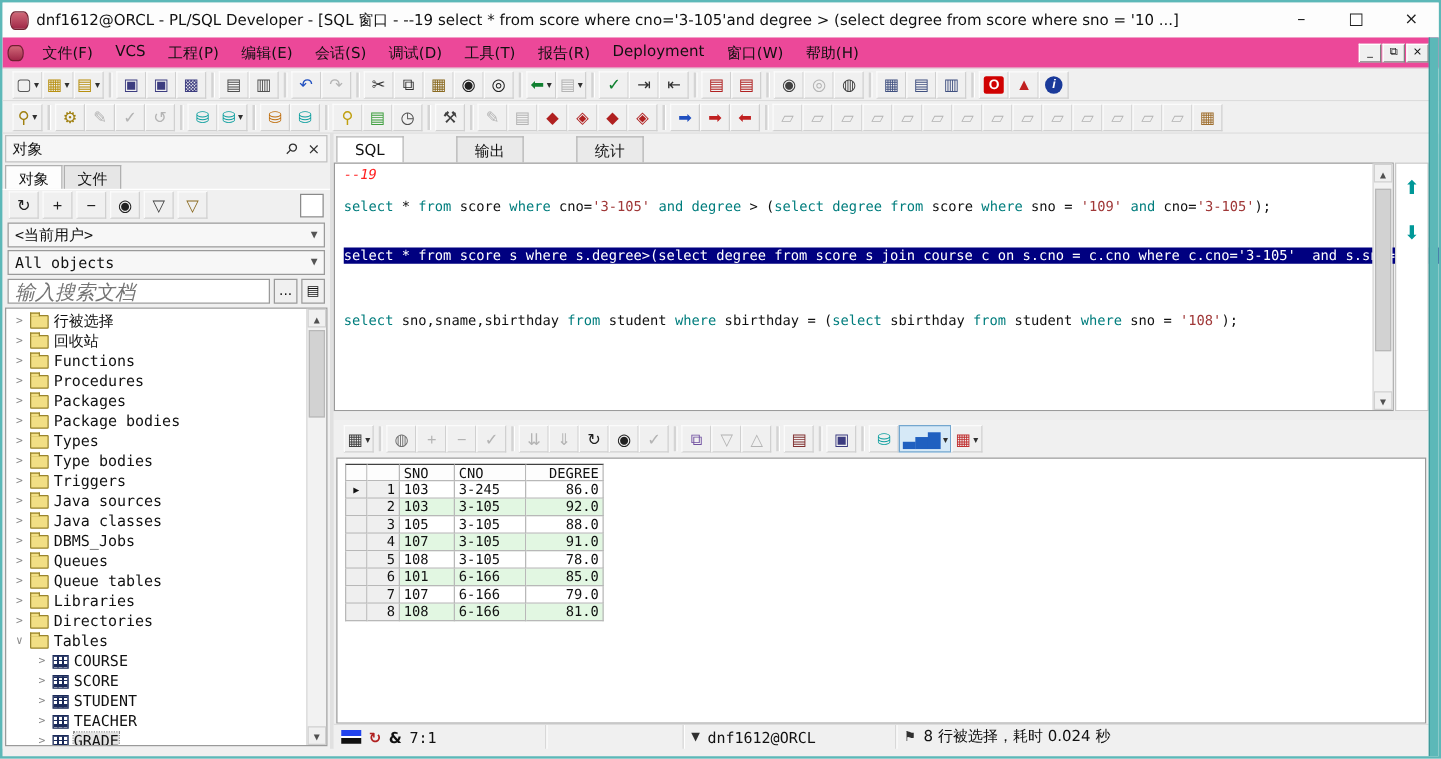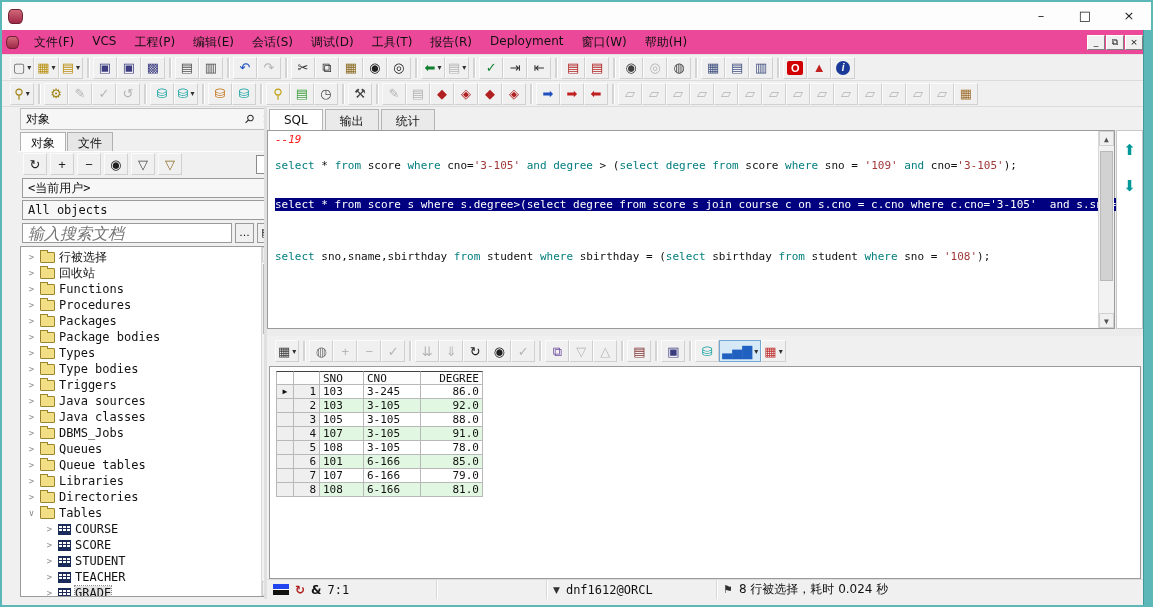"dnf1612@ORCL - PL/SQL Developer -" span.title-text { html: none -> <span>dnf1612@ORCL - PL/SQL Developer - [SQL 窗口 - --19 select * from score where cno='3-105'and degree &gt; (select degree from score where sno = '10 ...]</span> }
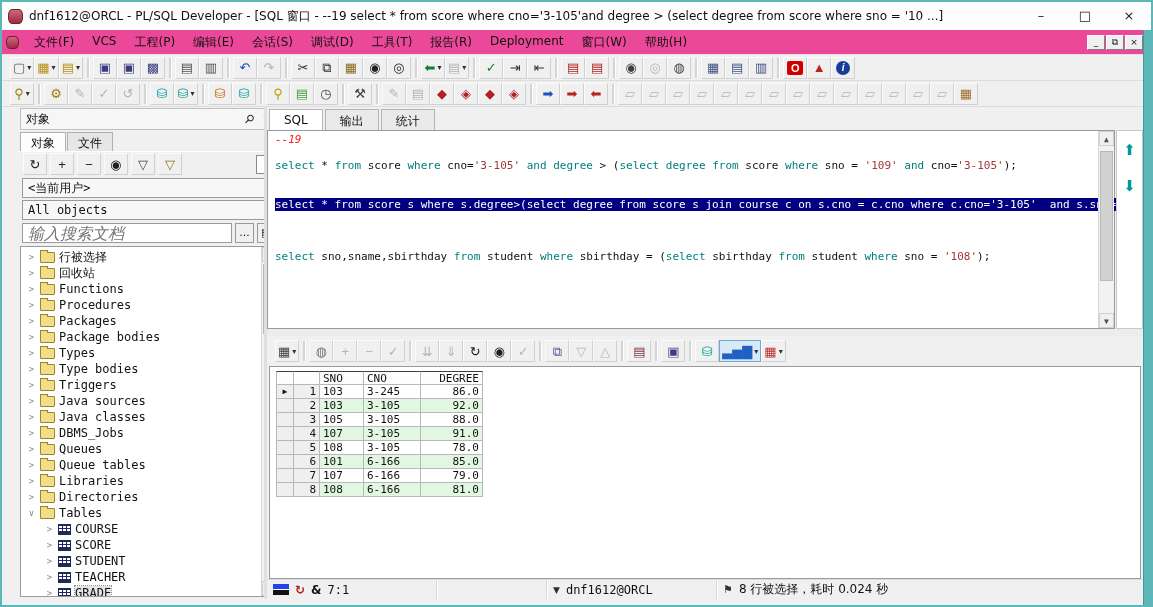"对象" #sidebar { left: 16px -> 0 }
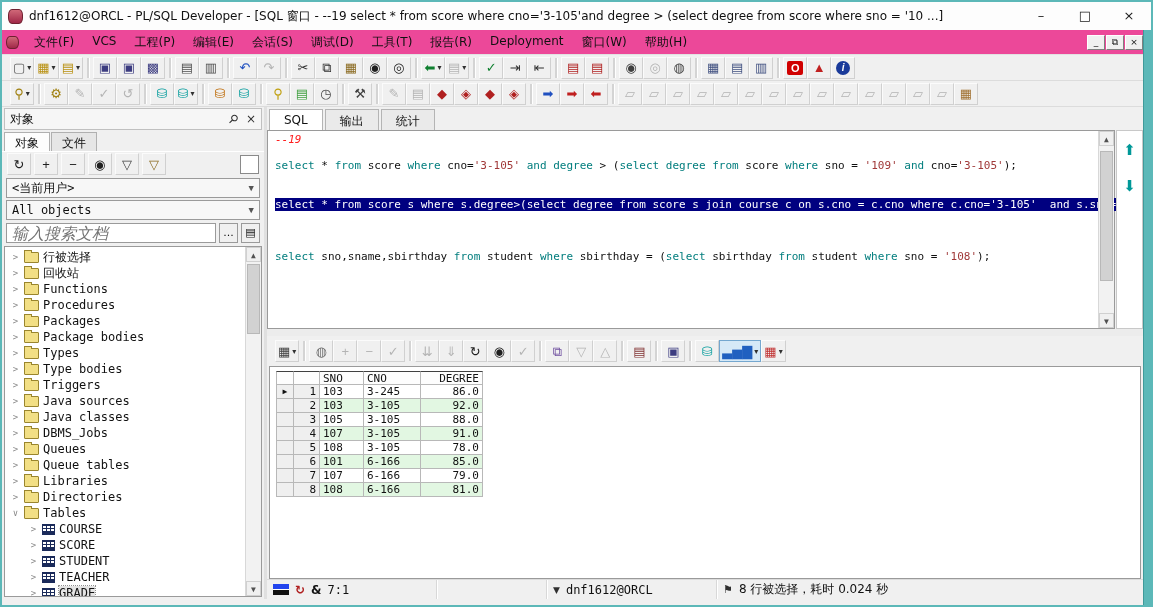"SQL" .ed-tabs { gap: none -> 40px }
